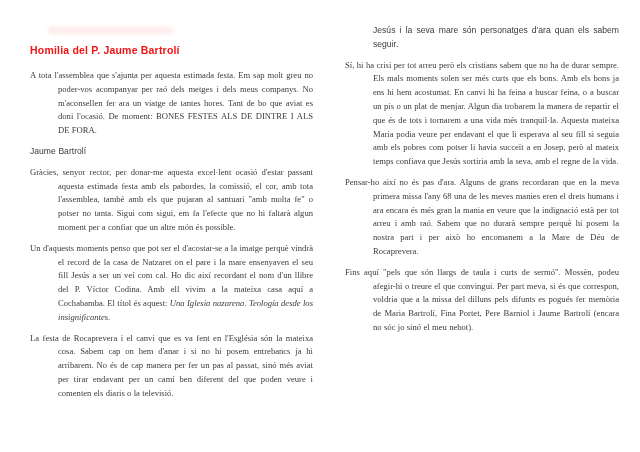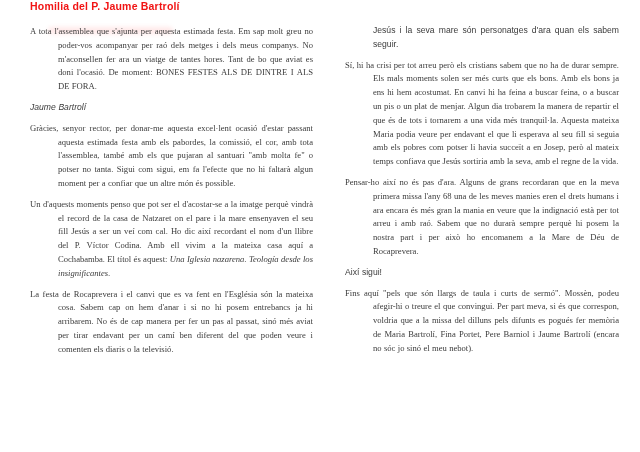"Homilia del P. Jaume Bartrolí" .page-left { padding-top: none -> 44px }
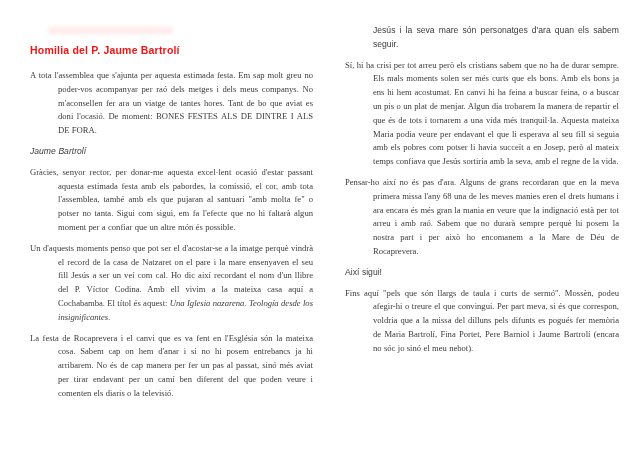"Jaume Bartrolí" .signature { font-style: italic -> none }
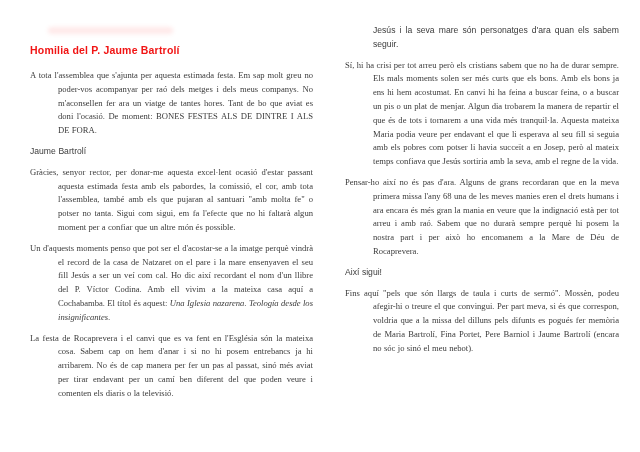"Així sigui!" p.para { html: <p>Així sigui!</p> -> none }
